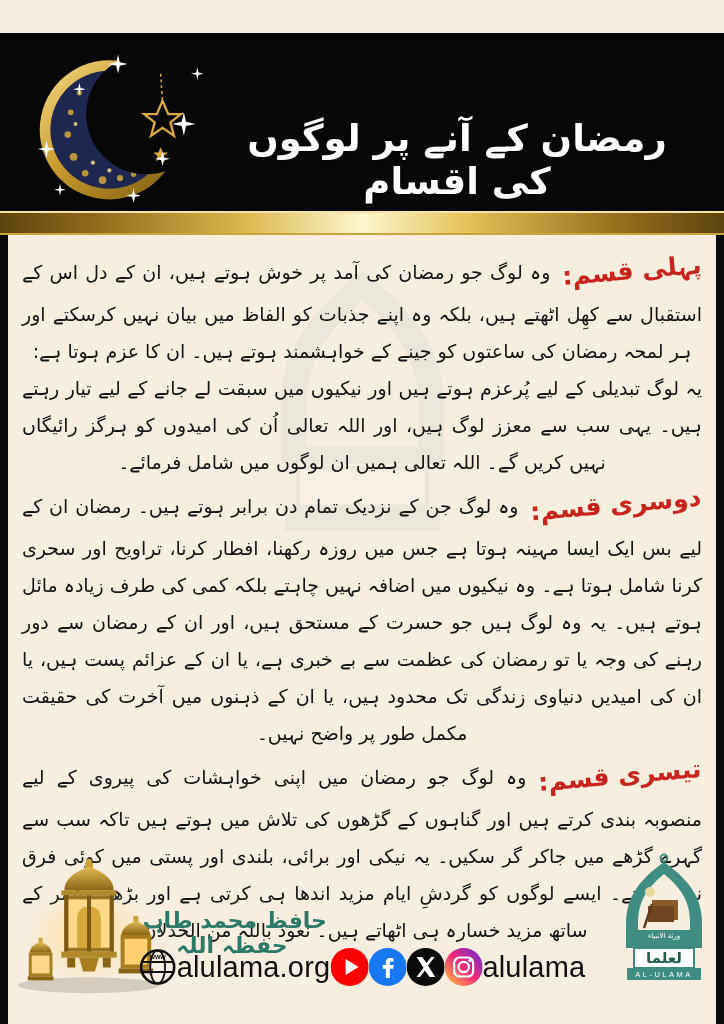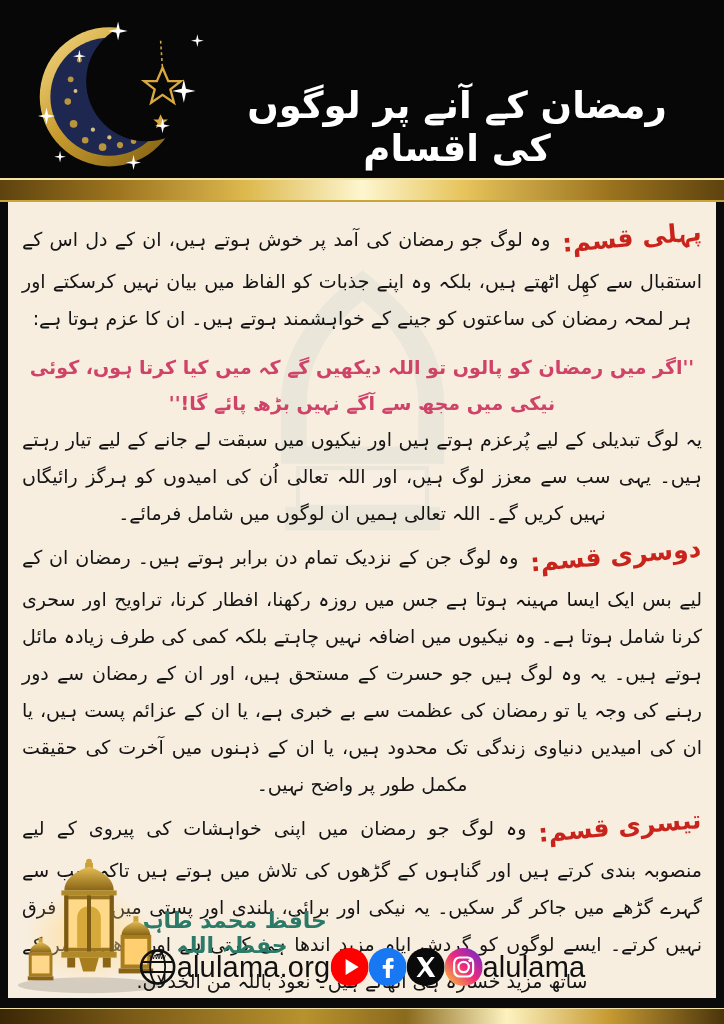"رمضان کے آنے پر لوگوں" header { margin-top: none -> 33px }
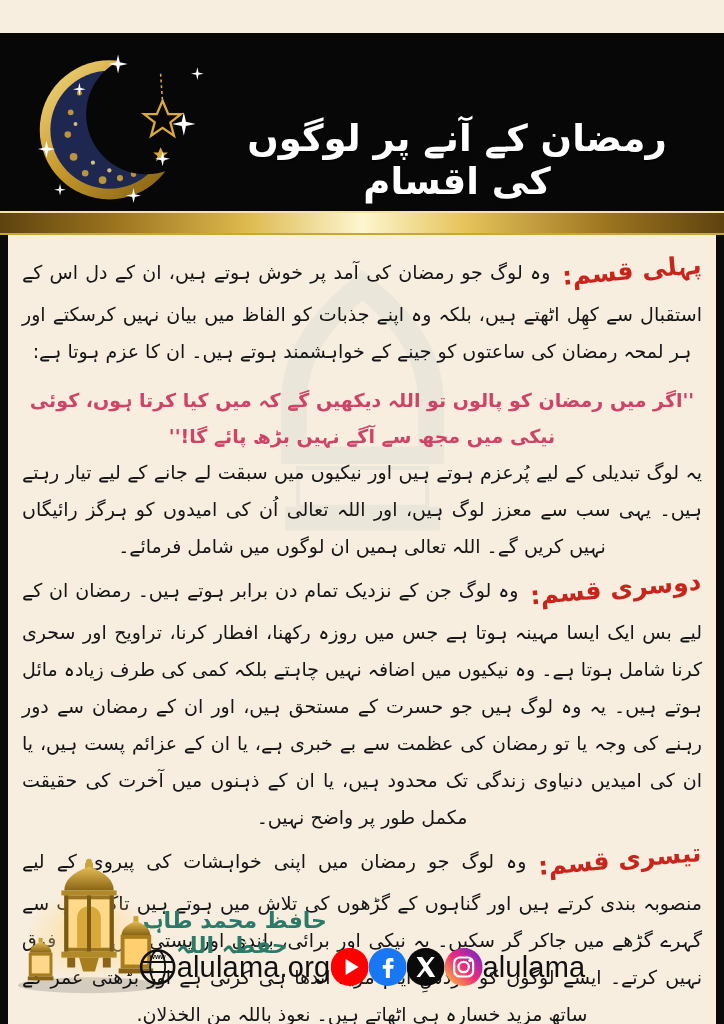"''اگر میں رمضان کو پالوں" p.quote { html: <p>''اگر میں رمضان کو پالوں تو اللہ دیکھیں گے کہ میں کیا کرتا ہوں، کوئی نیکی میں مجھ سے آگے نہیں بڑھ پائے گا!''</p> -> none }
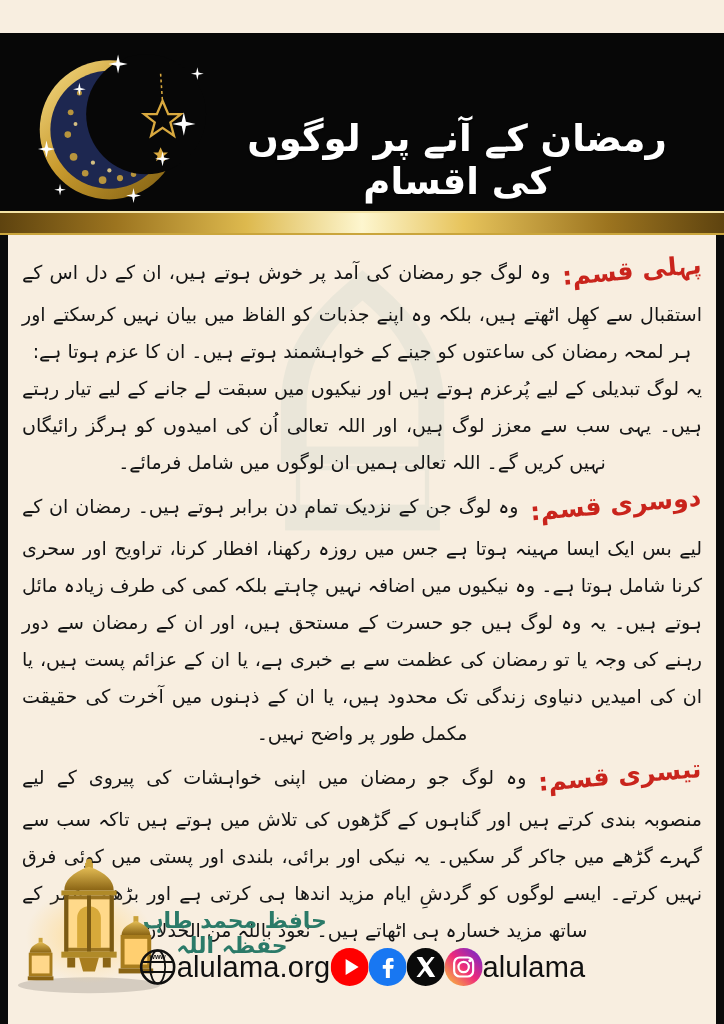"ورثة الانبياء" div.brand-logo { html: none -> <div> <svg> <circle></circle> <path></path> <path></path> <circle></circle> <rect></rect> <rect></rect> <line></line> <rect></rect> <text>ورثة الانبياء</text> <rect></rect> <text>لعلما</text> <rect></rect> <text>AL-ULAMA</text> </svg> </div> }
